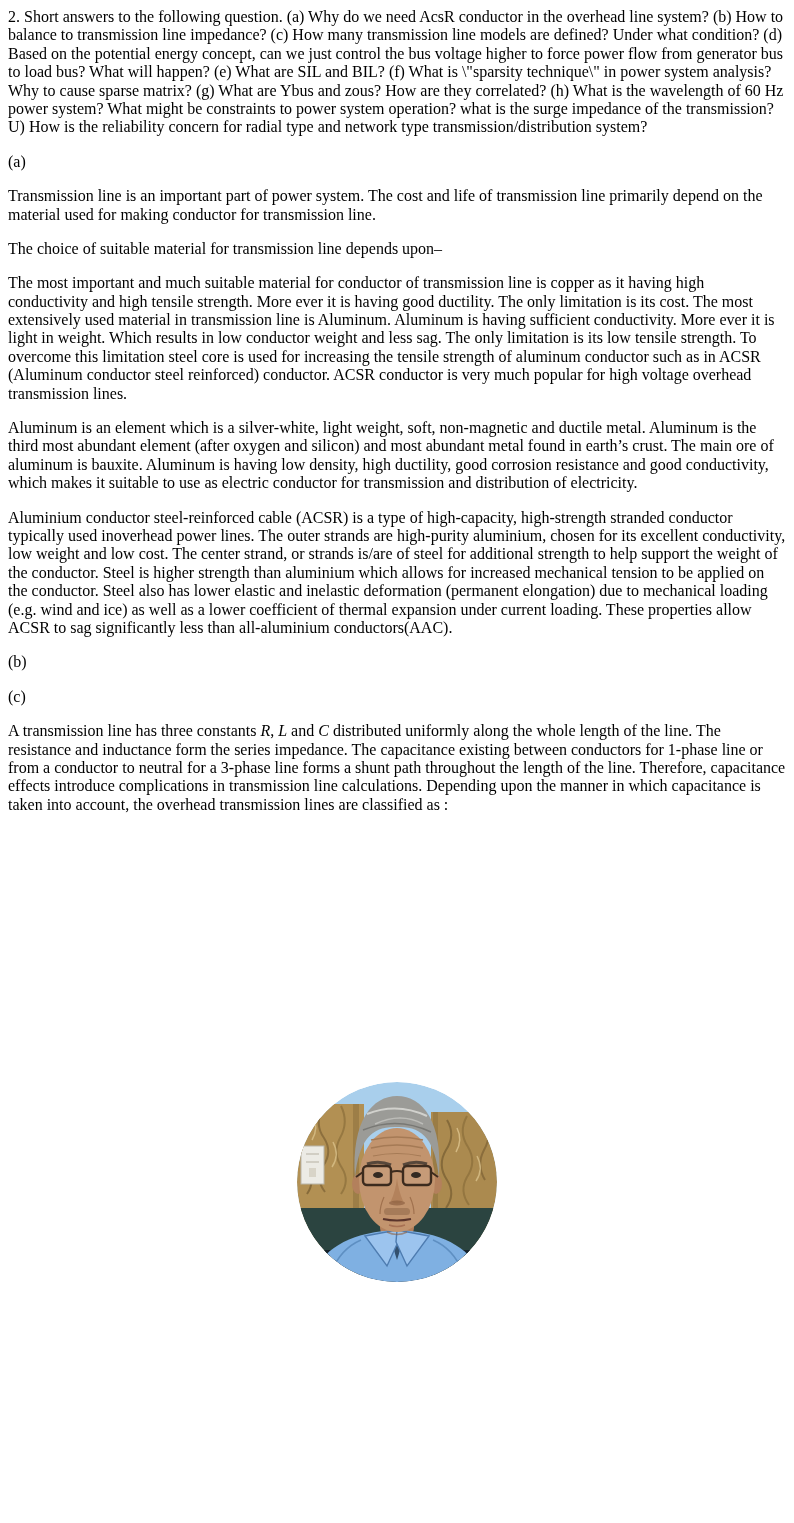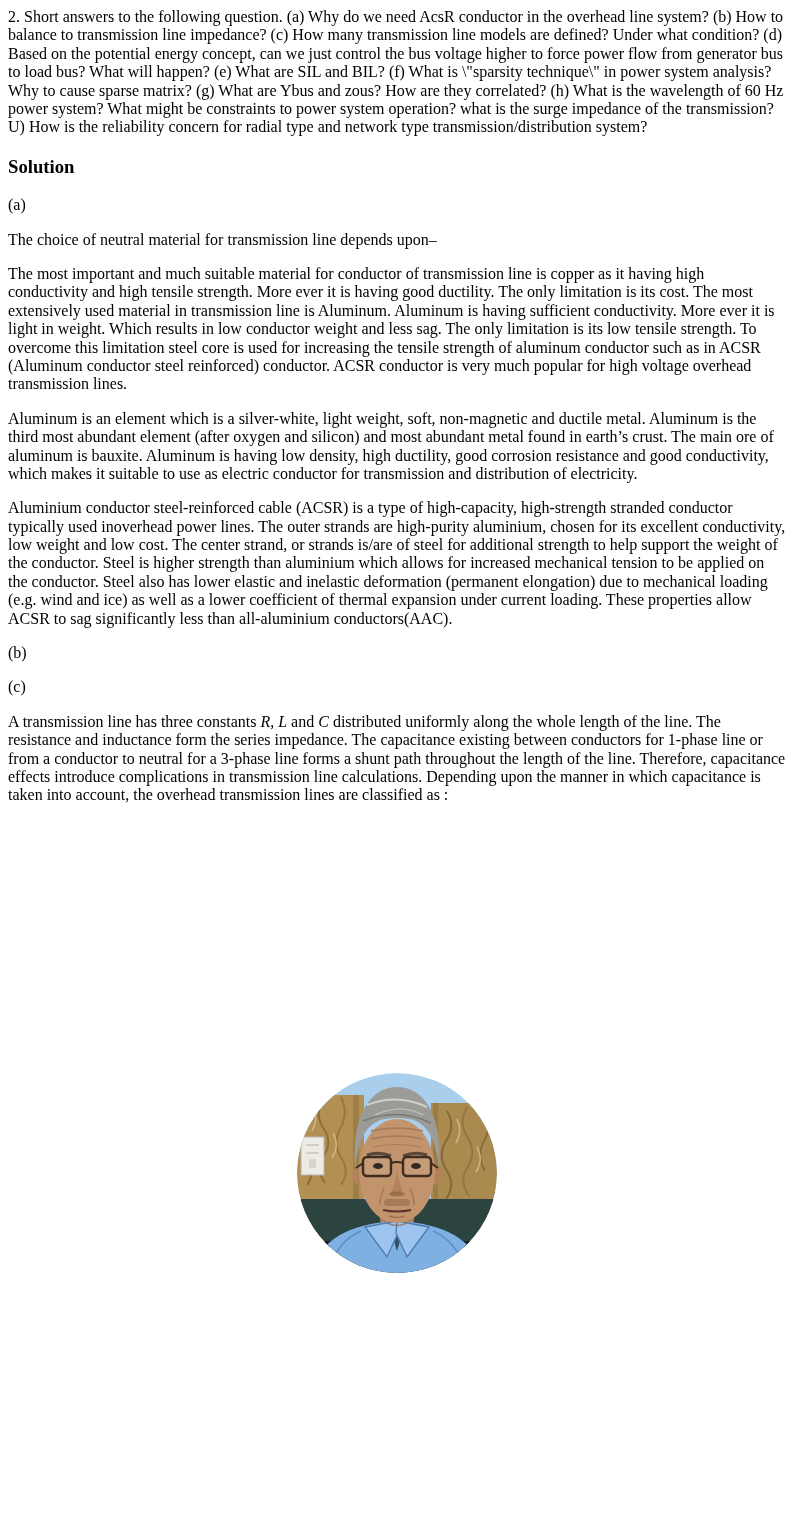"Solution" h3.sol-heading { html: <h3>Solution</h3> -> none }
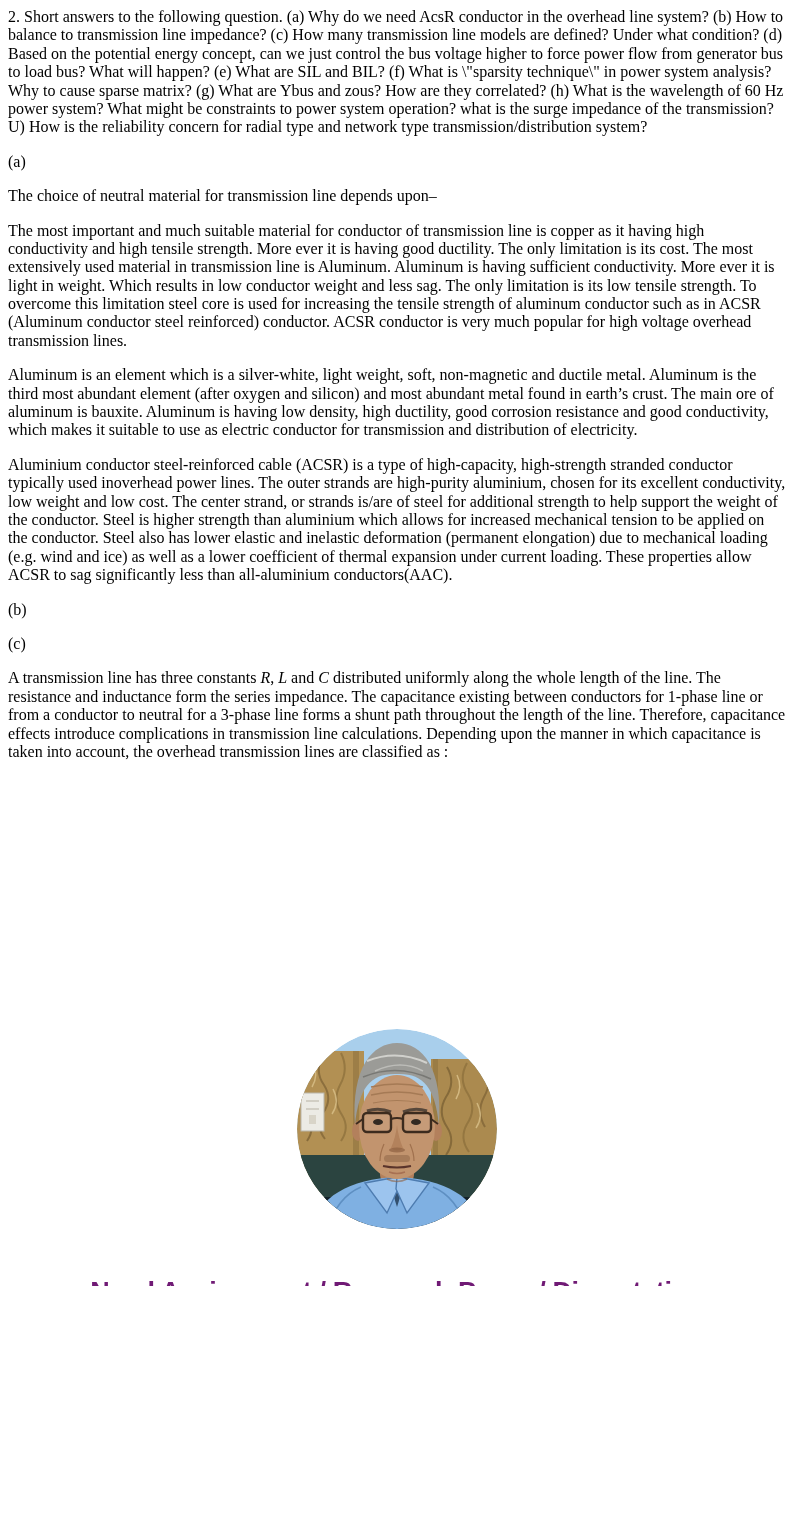"Transmission line is an important" p { html: none -> <p>Transmission line is an important part of power system. The cost and life of transmission line primarily depend on the material used for making conductor for transmission line.</p> }
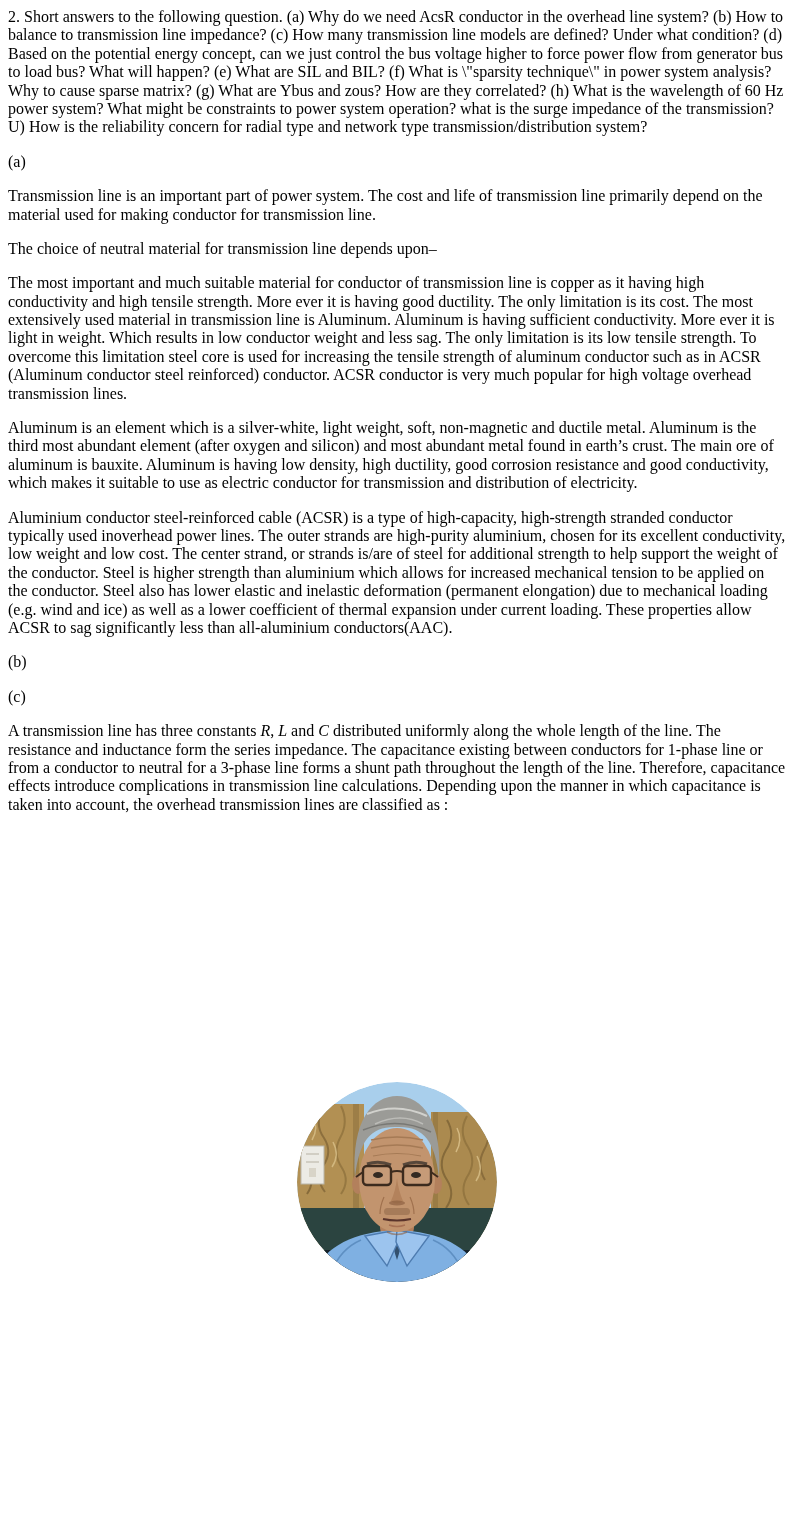"The choice of neutral material" p { text: neutral -> suitable }
